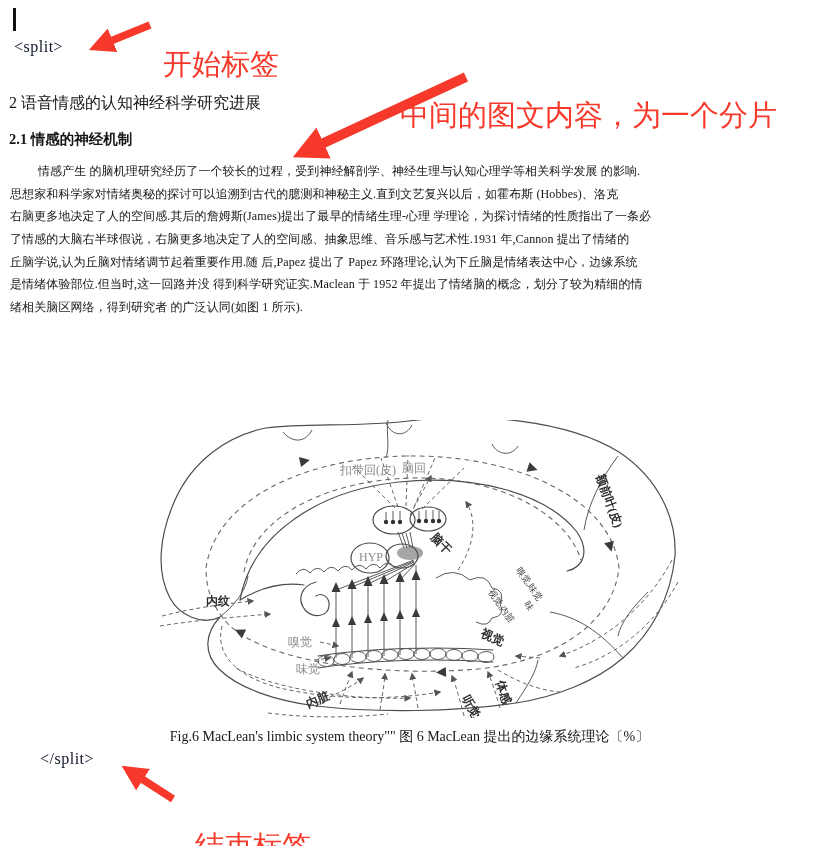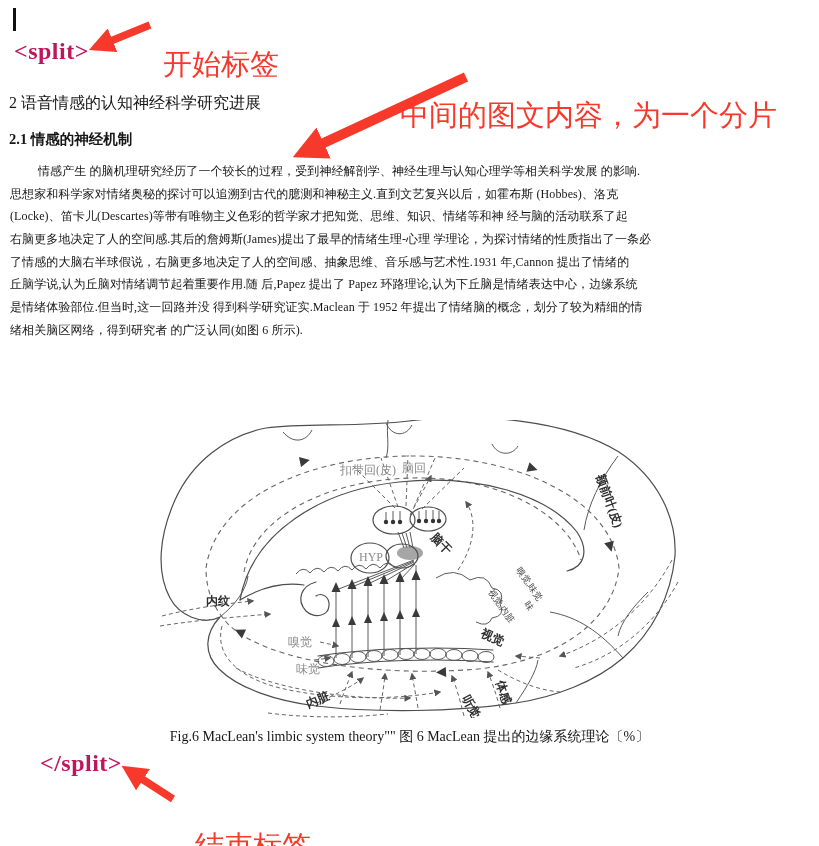"<split>" .tag { color: #be185d -> #0f172a; font-size: 24px -> 16px; font-weight: bold -> none }
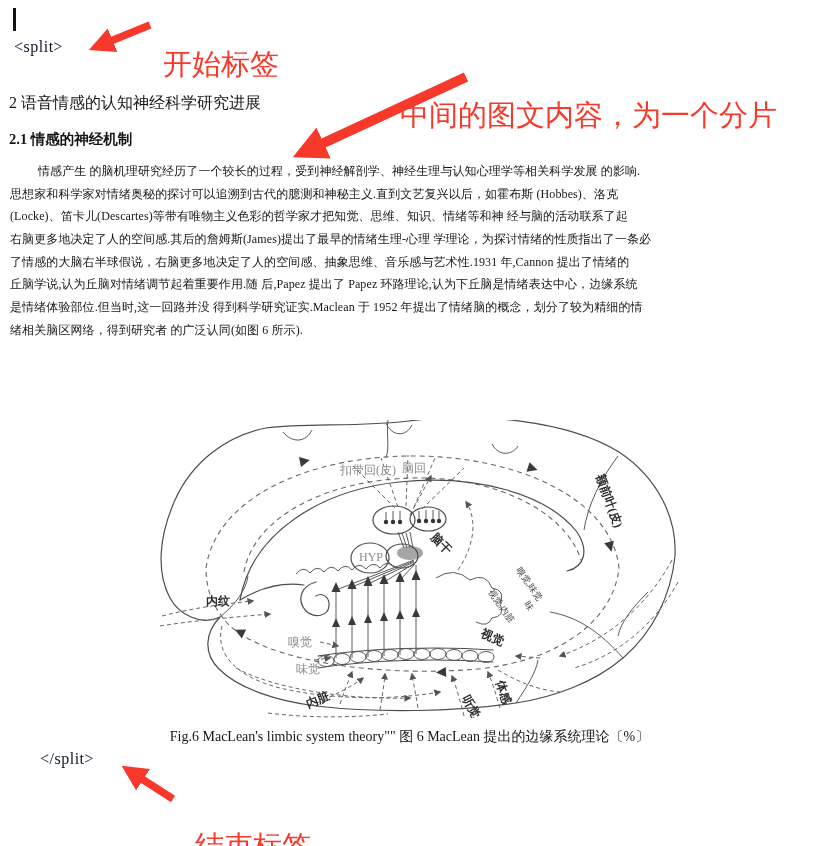"(Locke)、笛卡儿(Descartes)等带有唯物主义色彩的哲学家才把知觉、" div.pline { html: <div>(Locke)、笛卡儿(Descartes)等带有唯物主义色彩的哲学家才把知觉、思维、知识、情绪等和神 经与脑的活动联系了起</div> -> none }
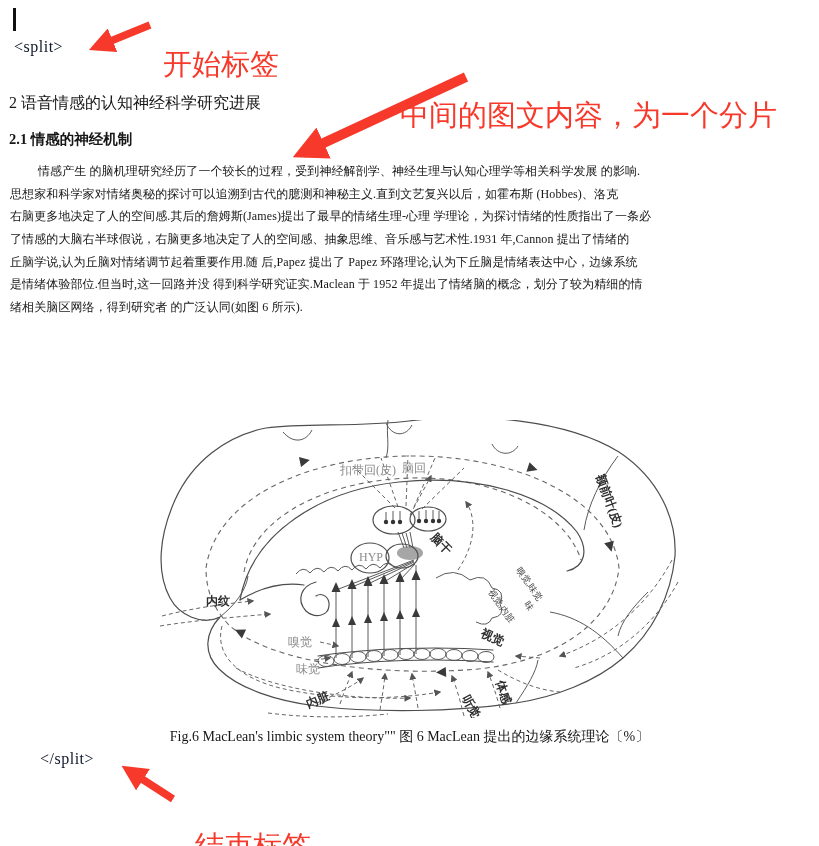"绪相关脑区网络，得到研究者 的广泛认同(如图 6 所示)." div.pline { text: 6 -> 1 }
